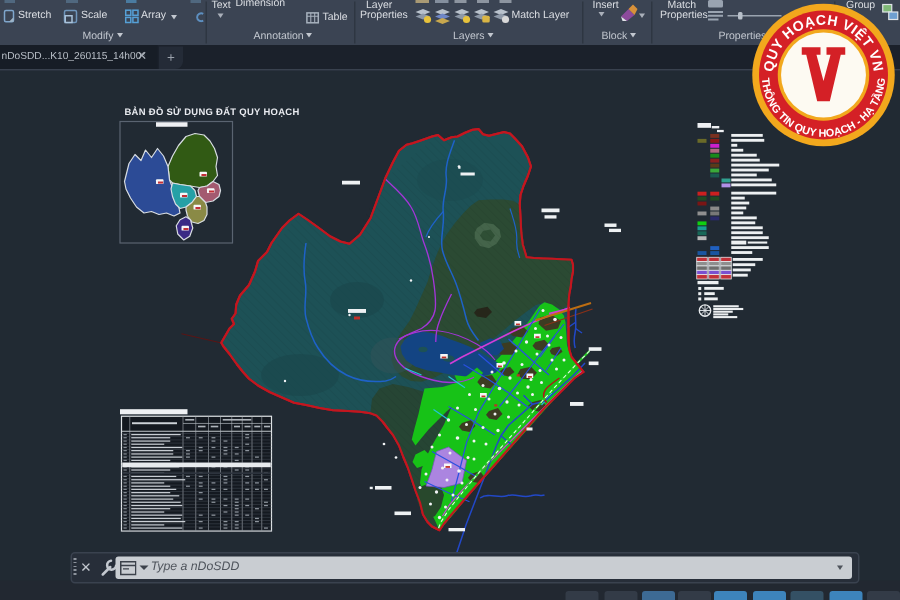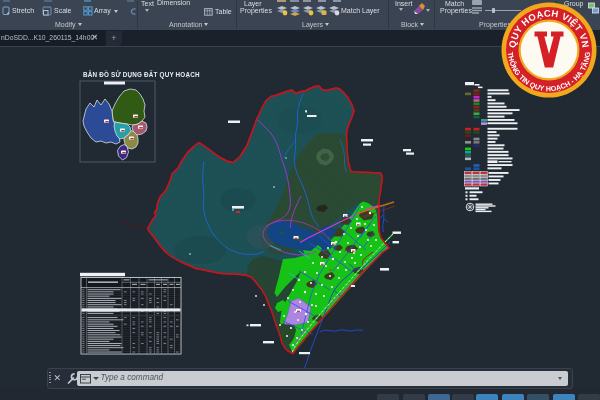"Type a command" div.abs { text: command -> nDoSDD }
